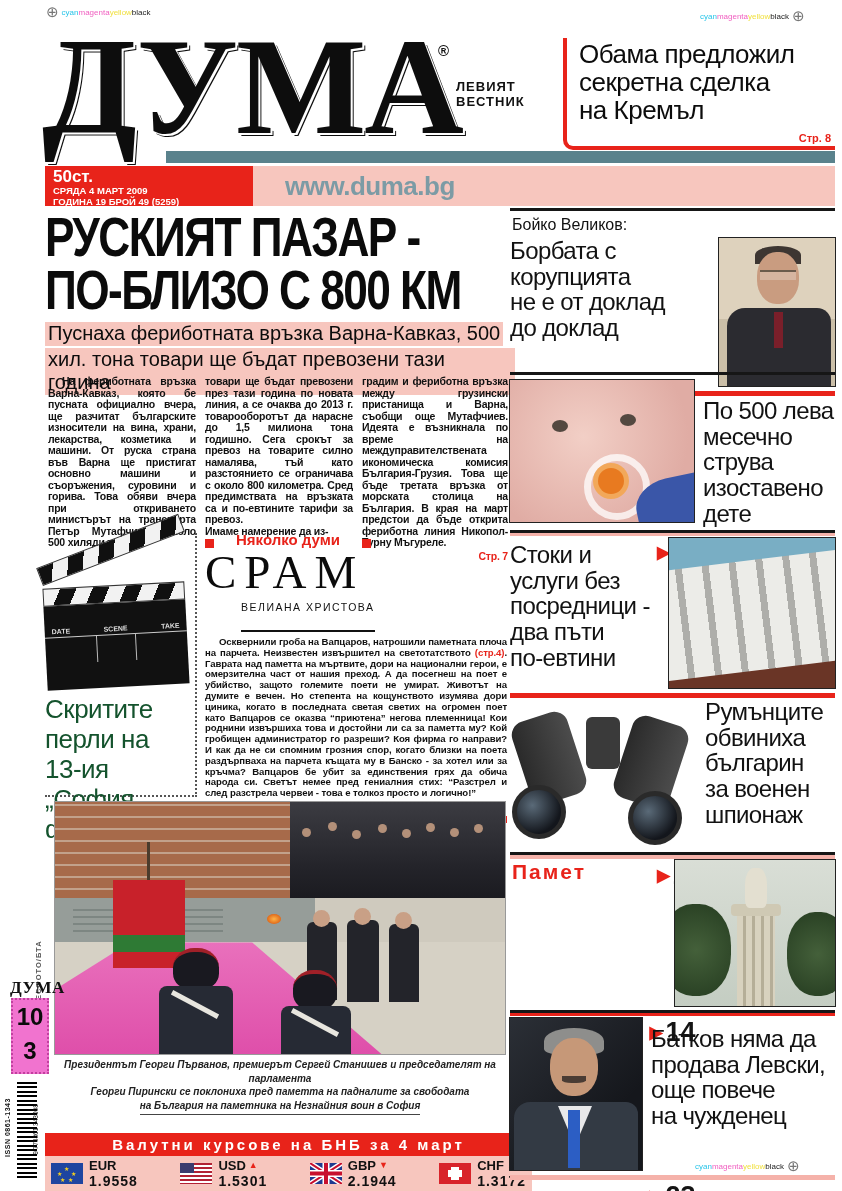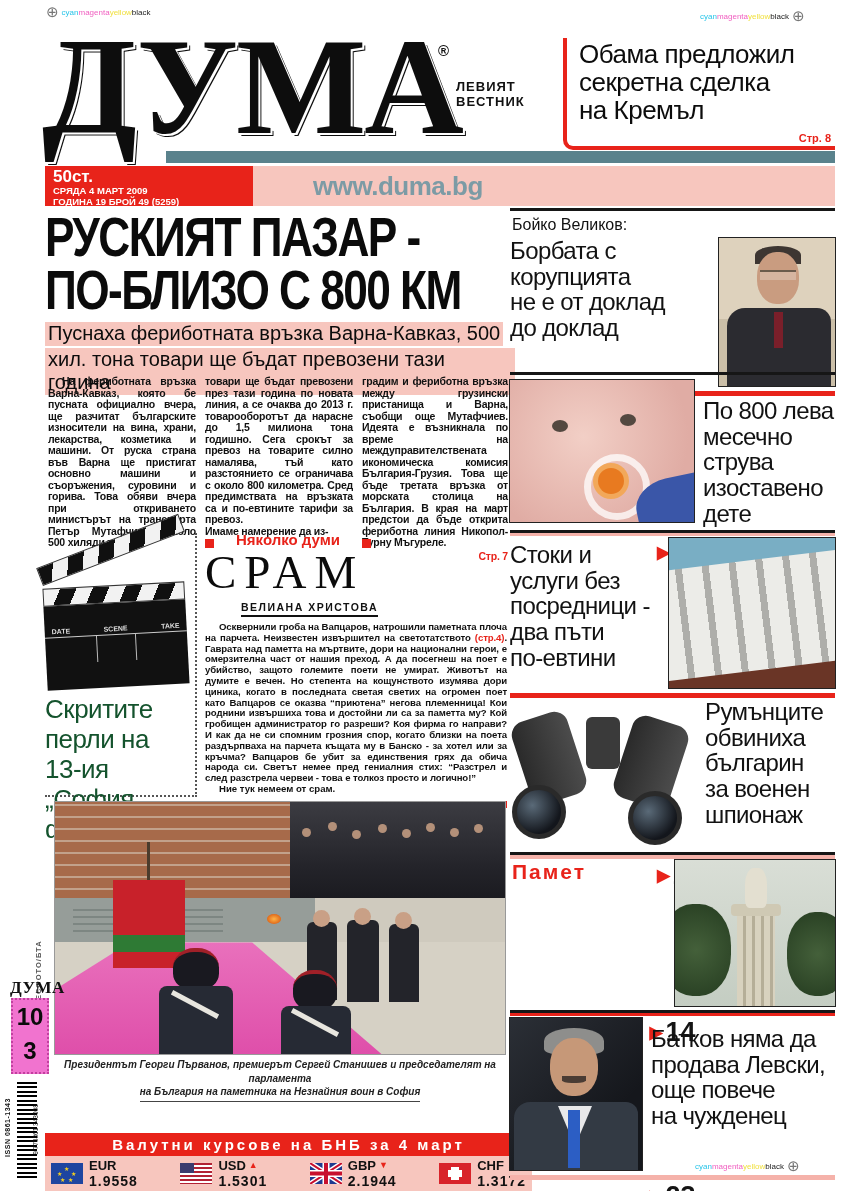"www.duma.bg" .info-site { margin-left: 60px -> 32px }
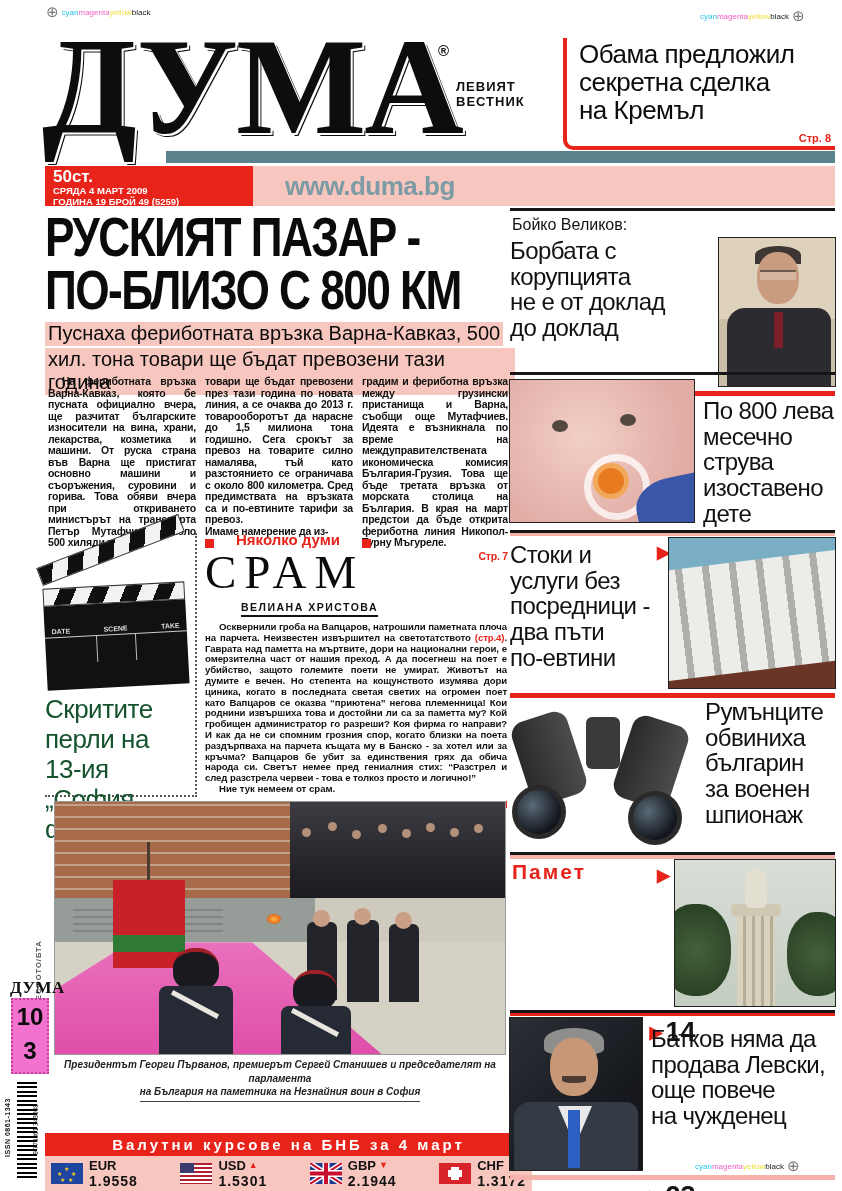"По 800 лева" div.sb-headline { text: 800 -> 500 }
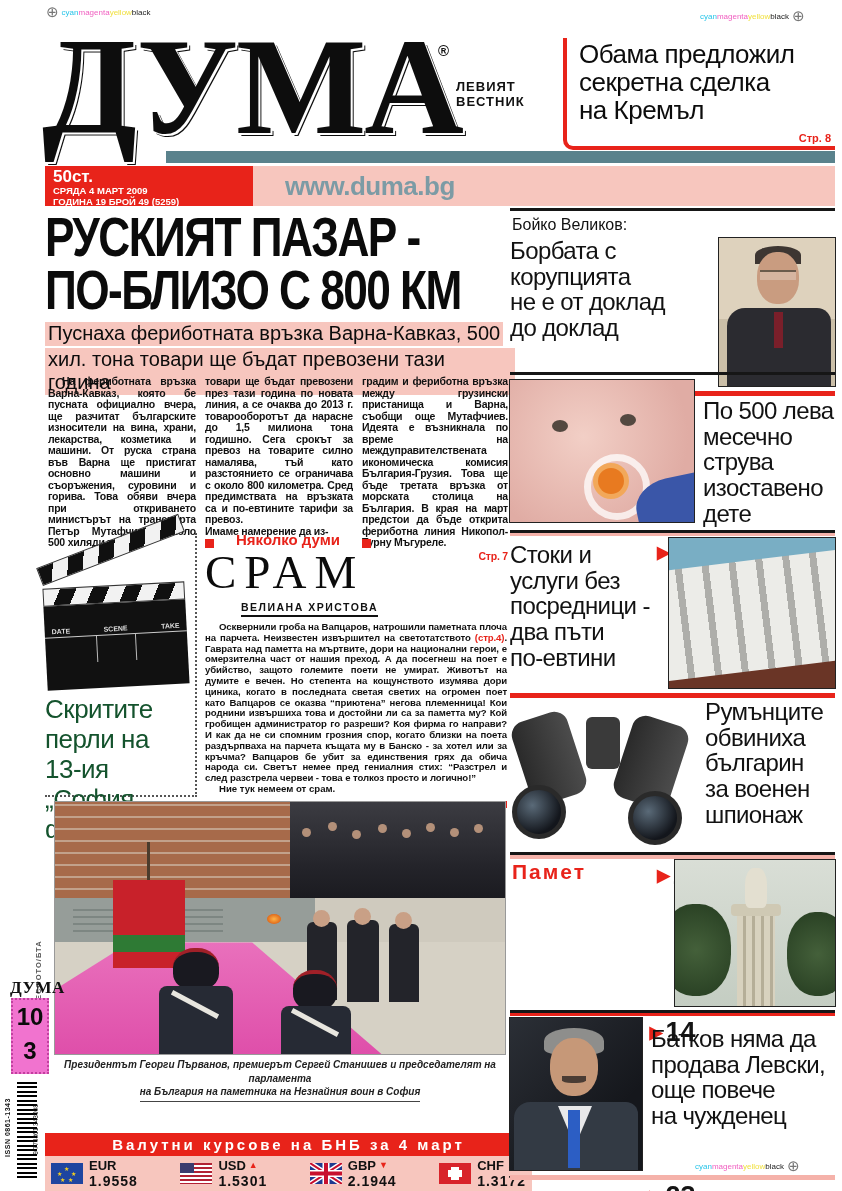"ВЕЛИАНА ХРИСТОВА" .sram-byline { font-weight: bold -> normal; padding-bottom: 2px -> 17px }
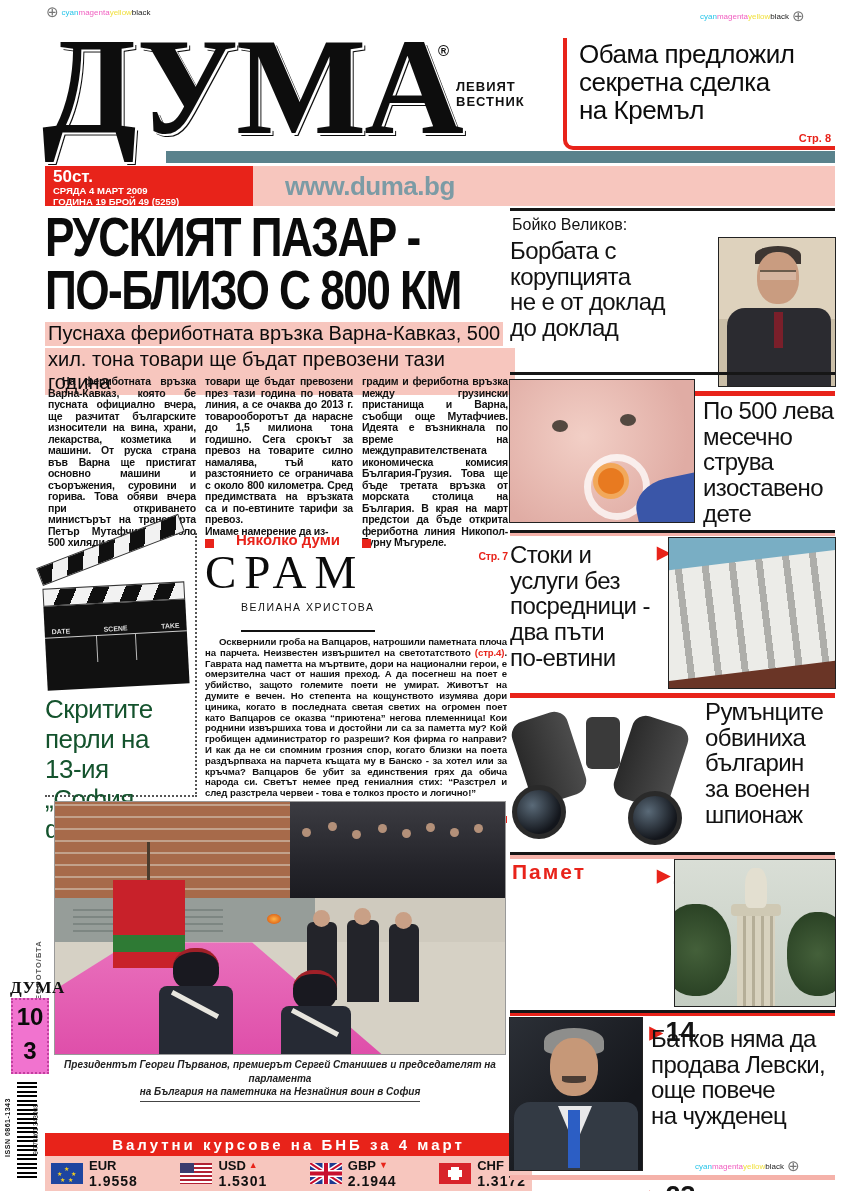"Георги Пирински се поклониха пред" div { html: none -> <div>Георги Пирински се поклониха пред паметта на падналите за свободата</div> }
